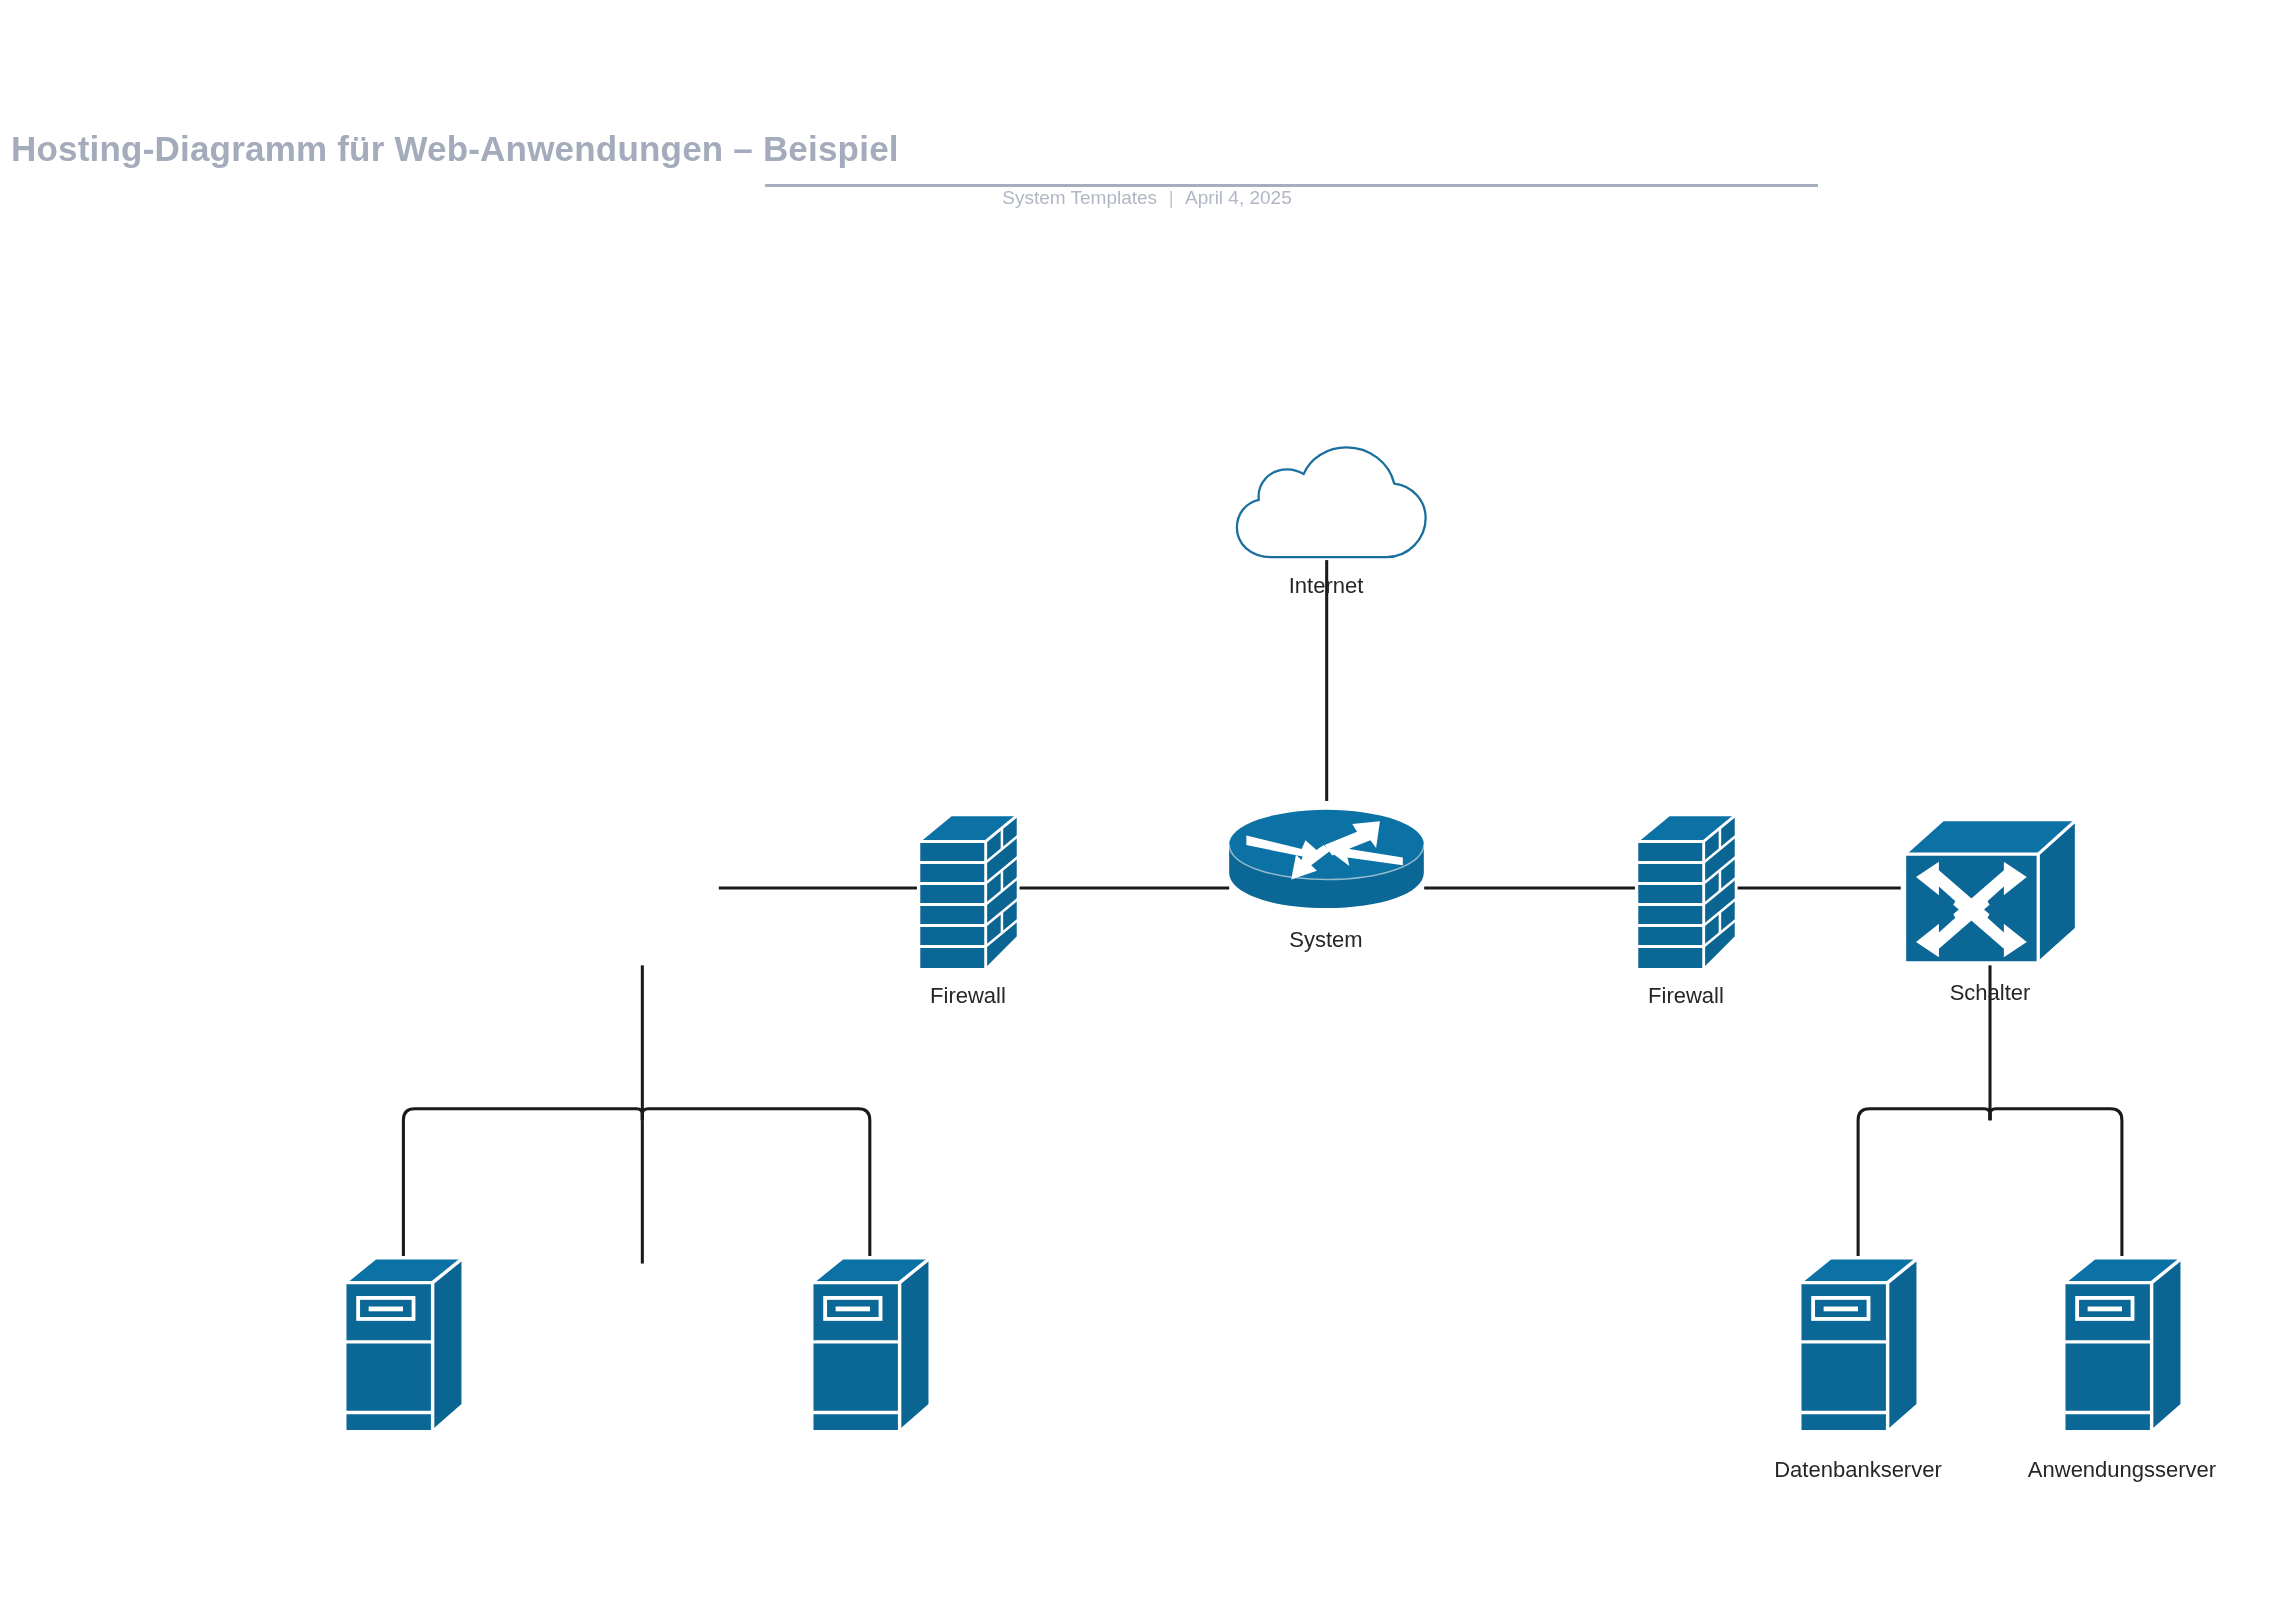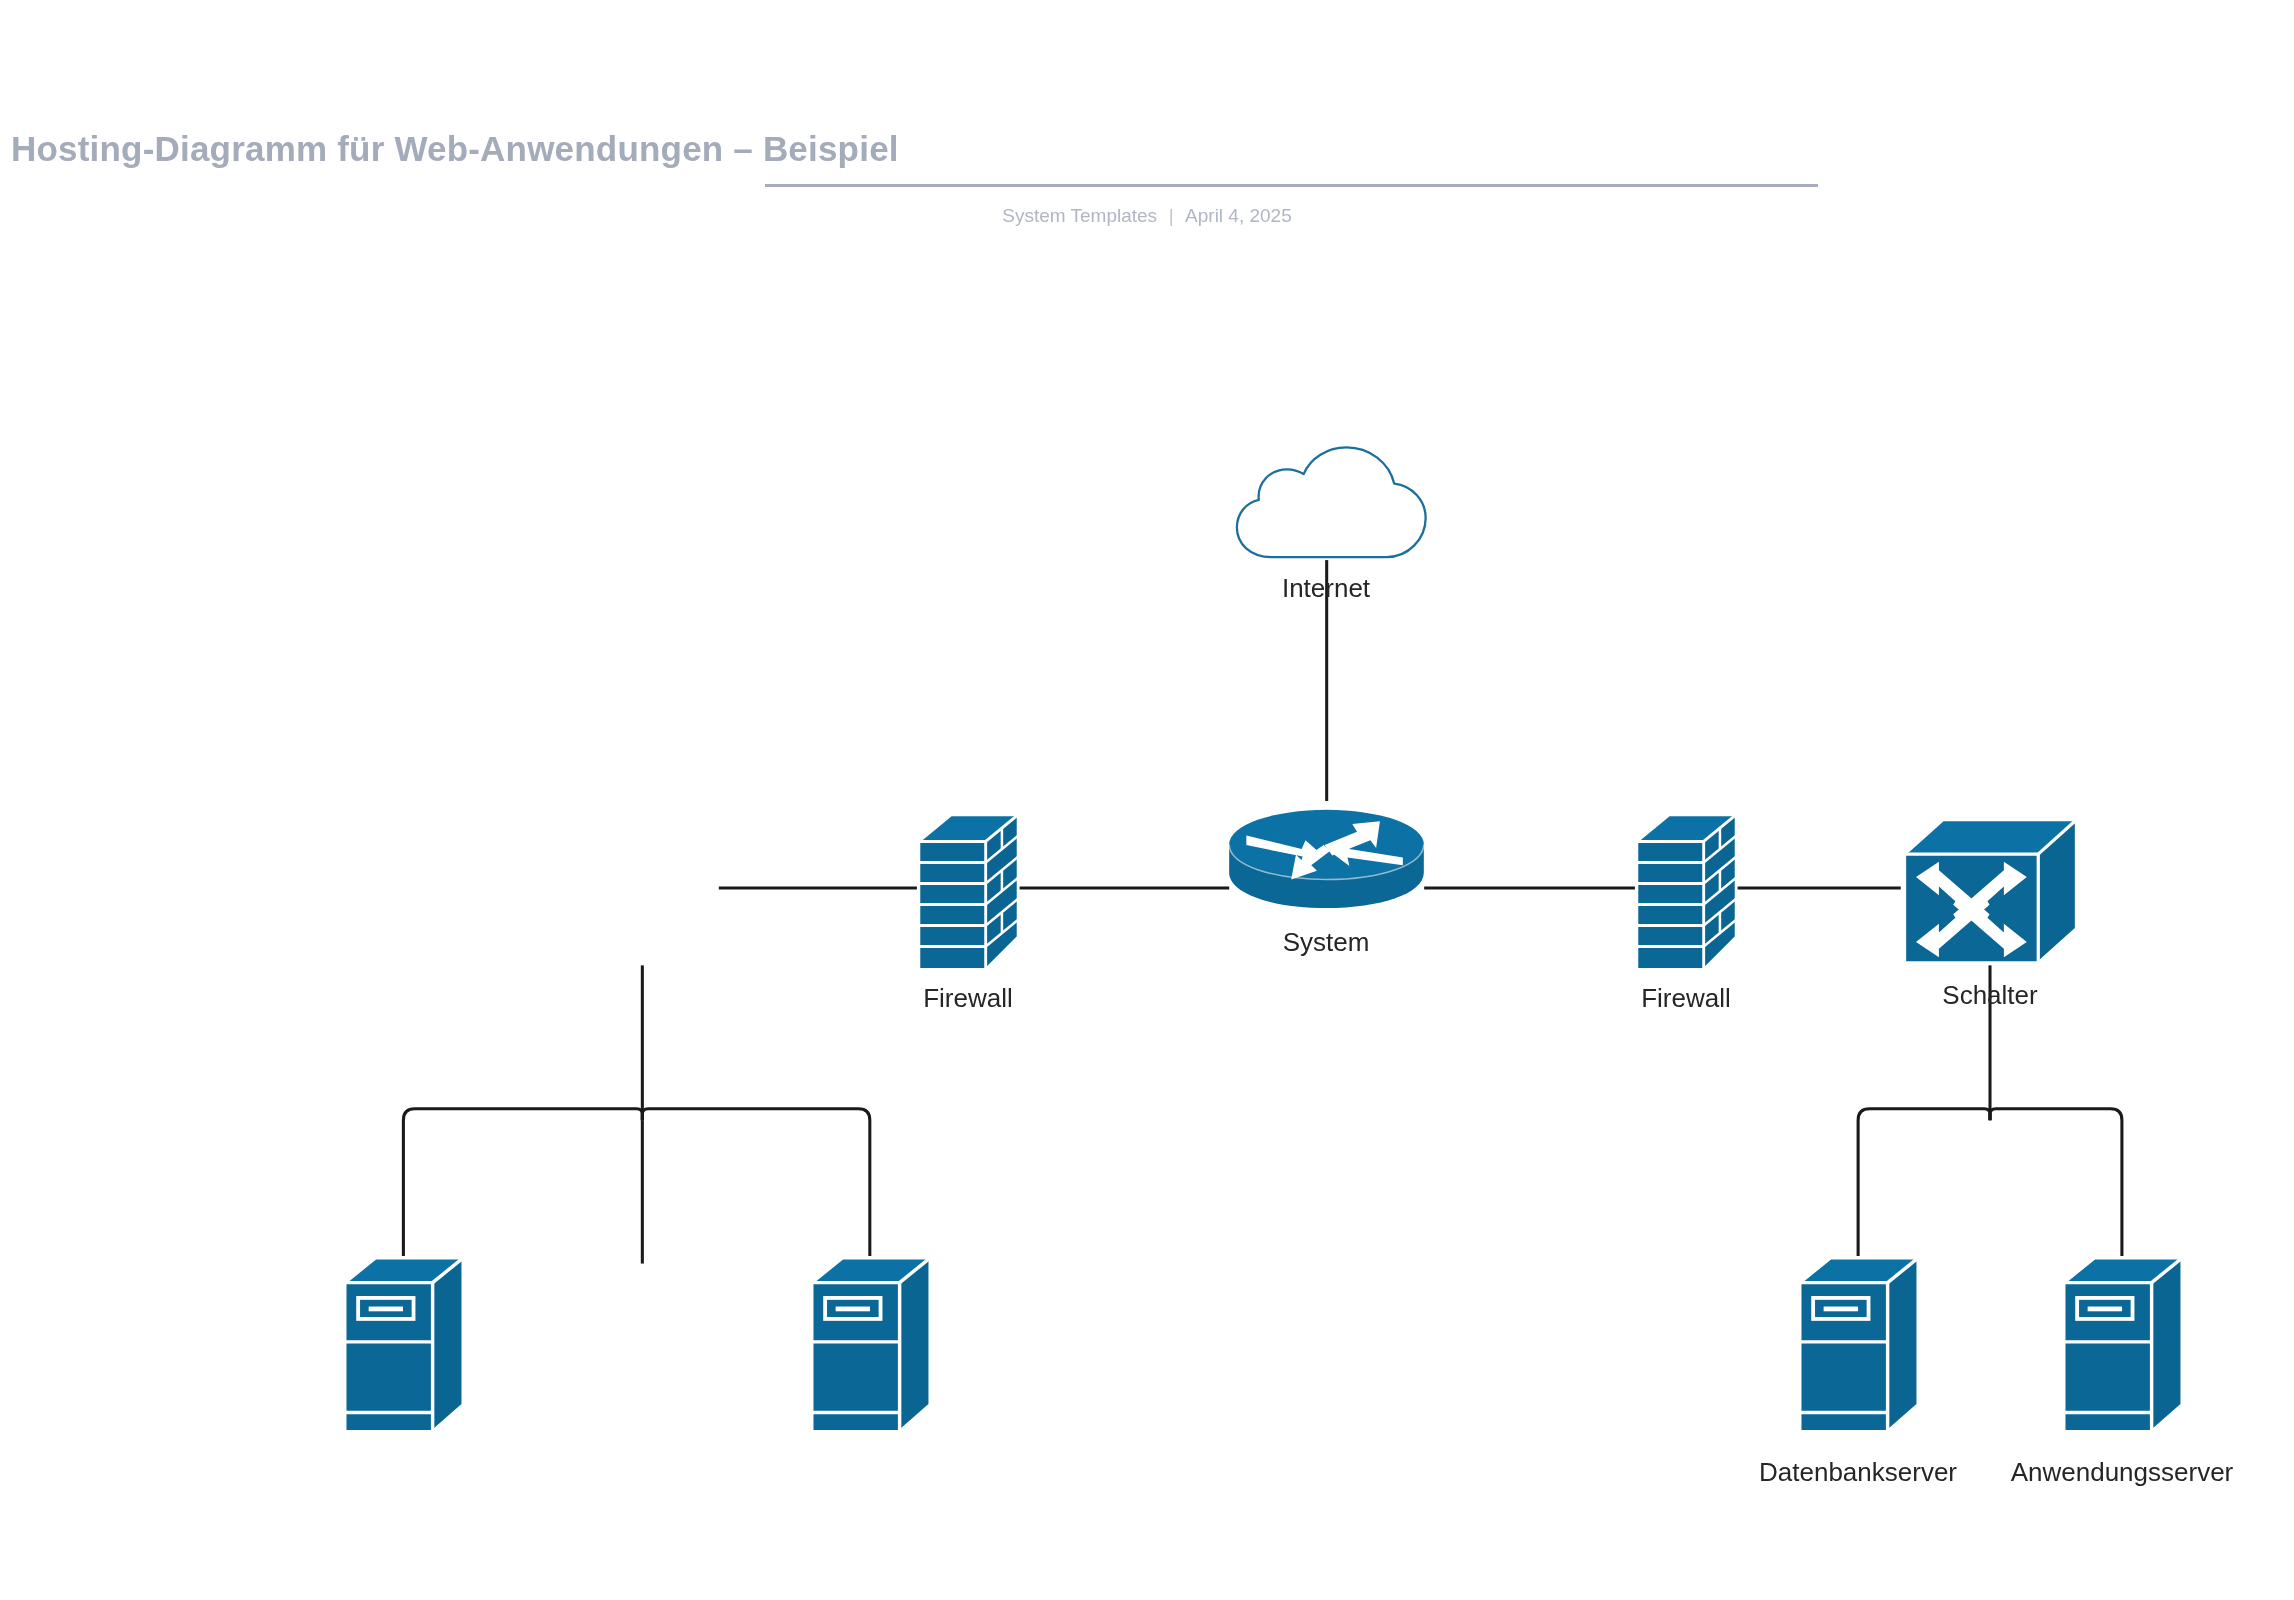"System Templates | April 4," #subtitle { top: 205px -> 187px }
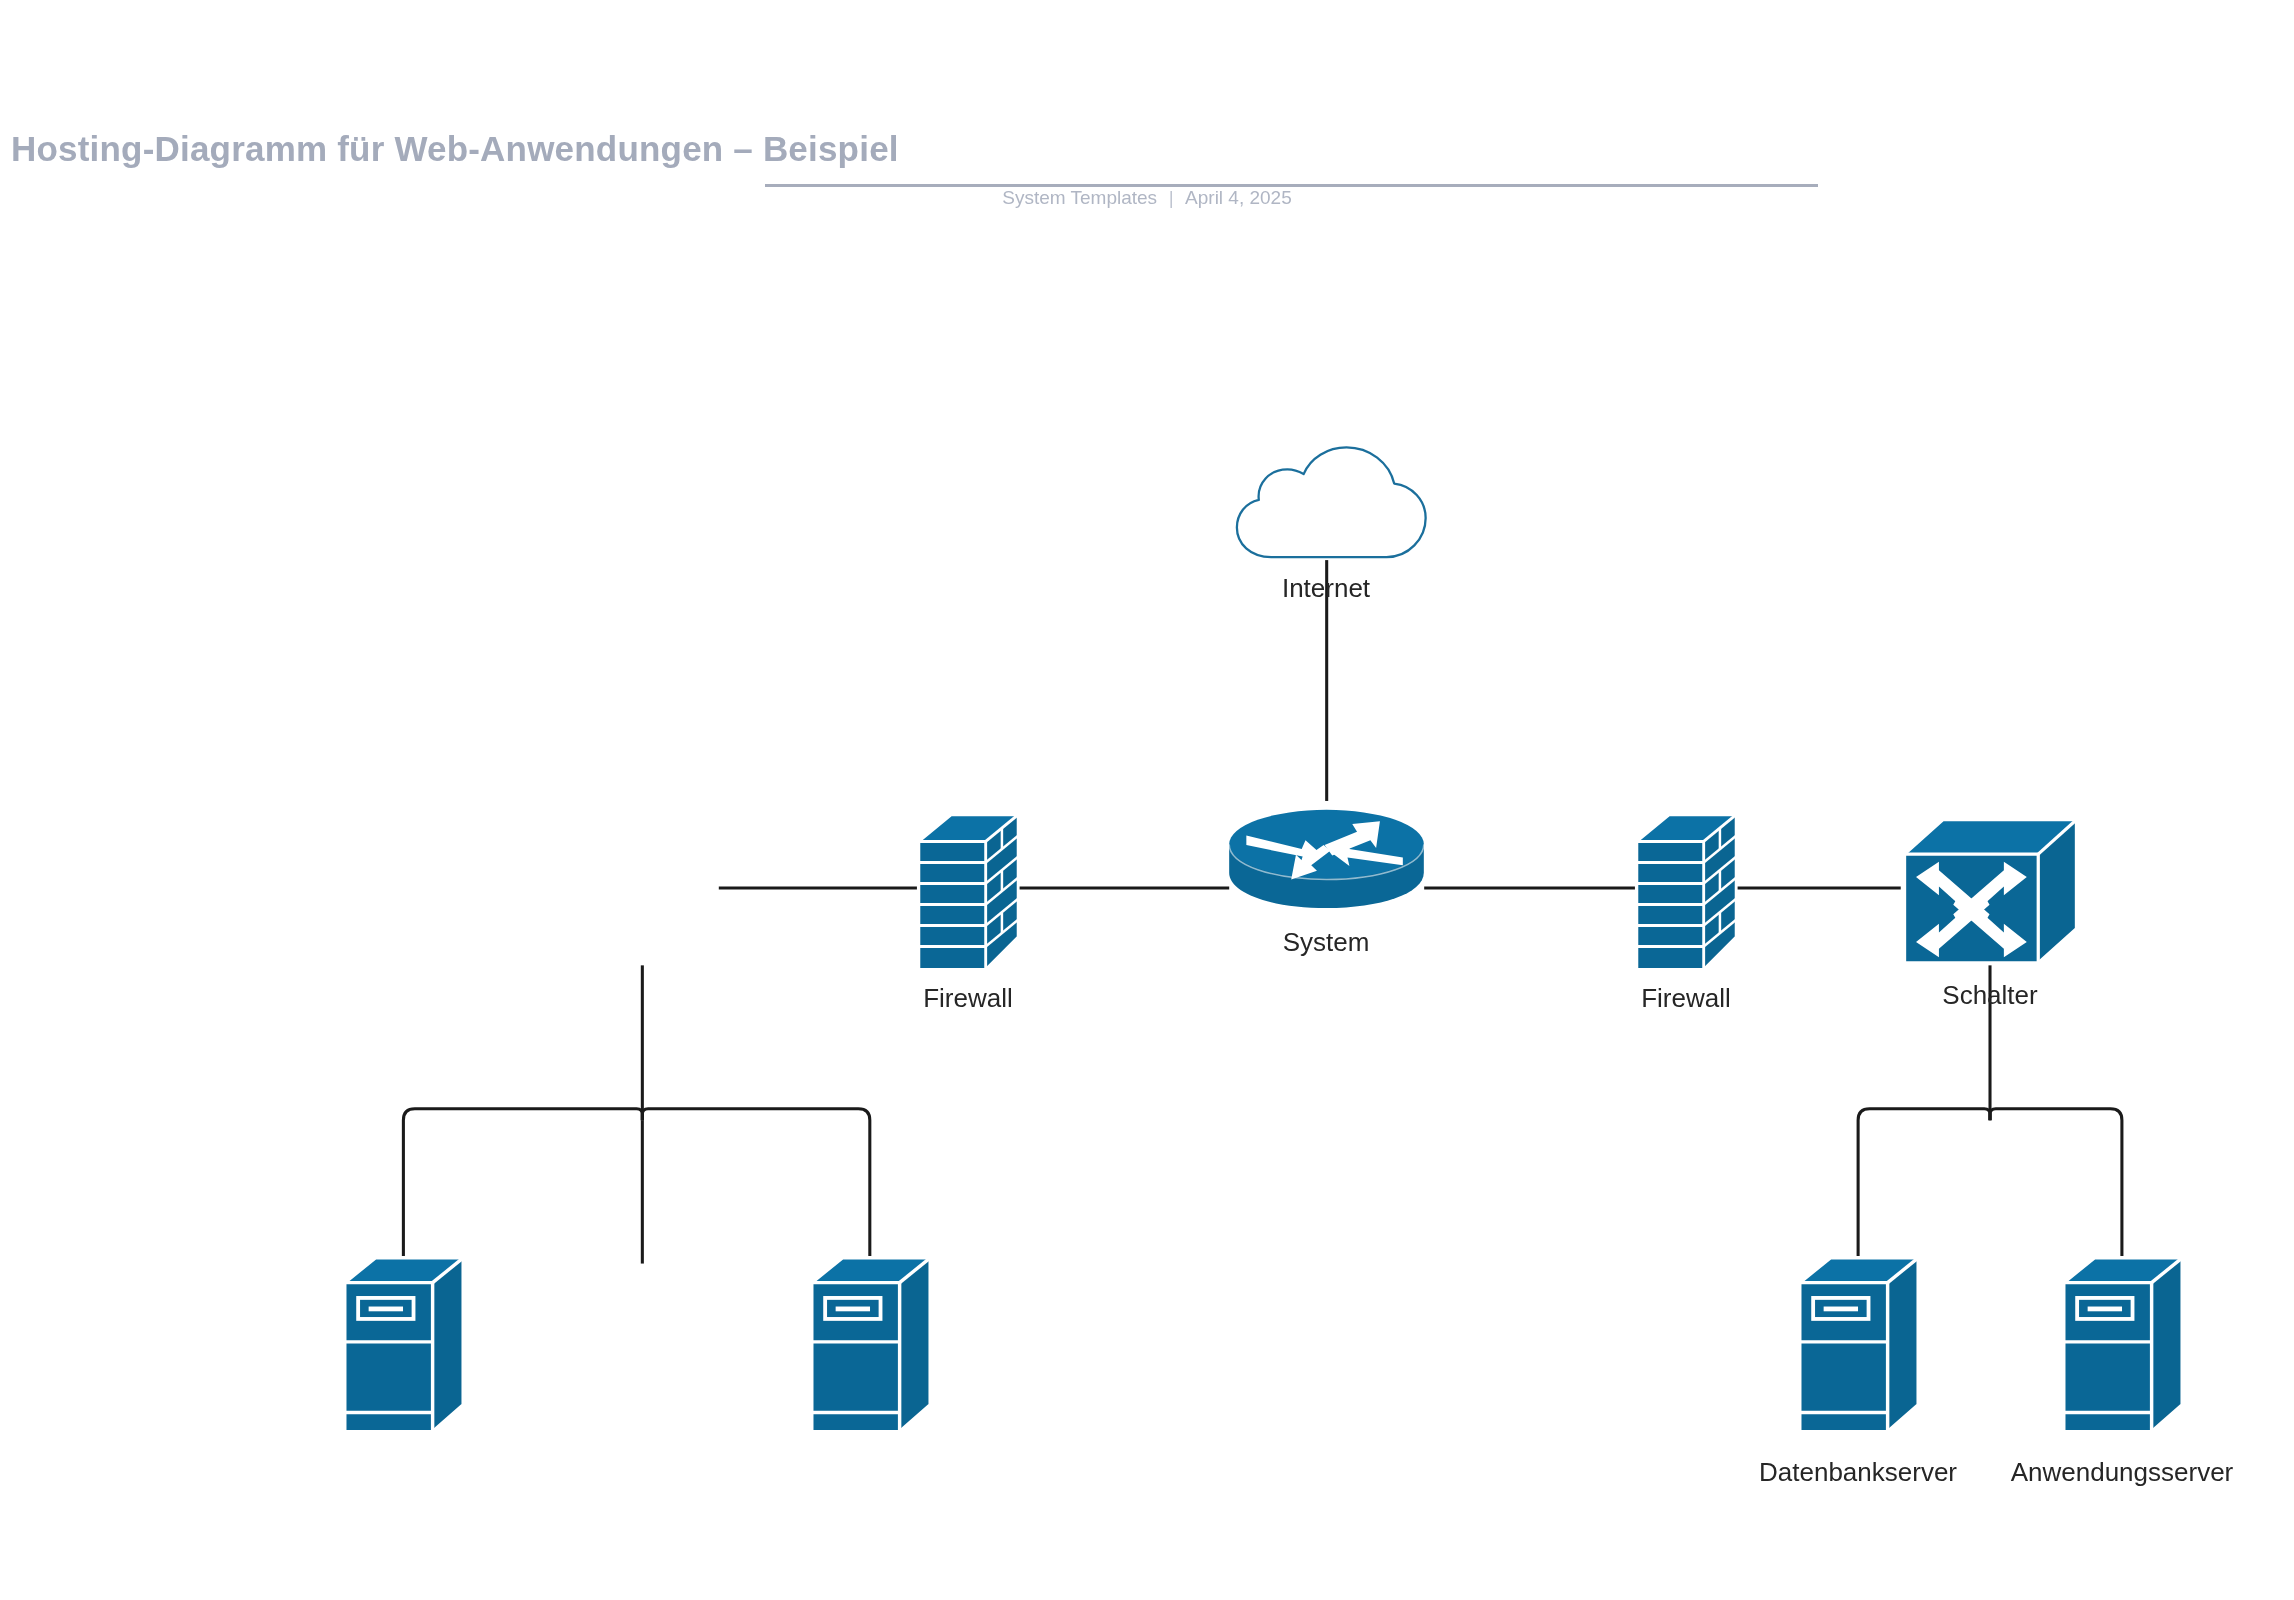"Internet" .node-label { font-size: 26px -> 22px }
